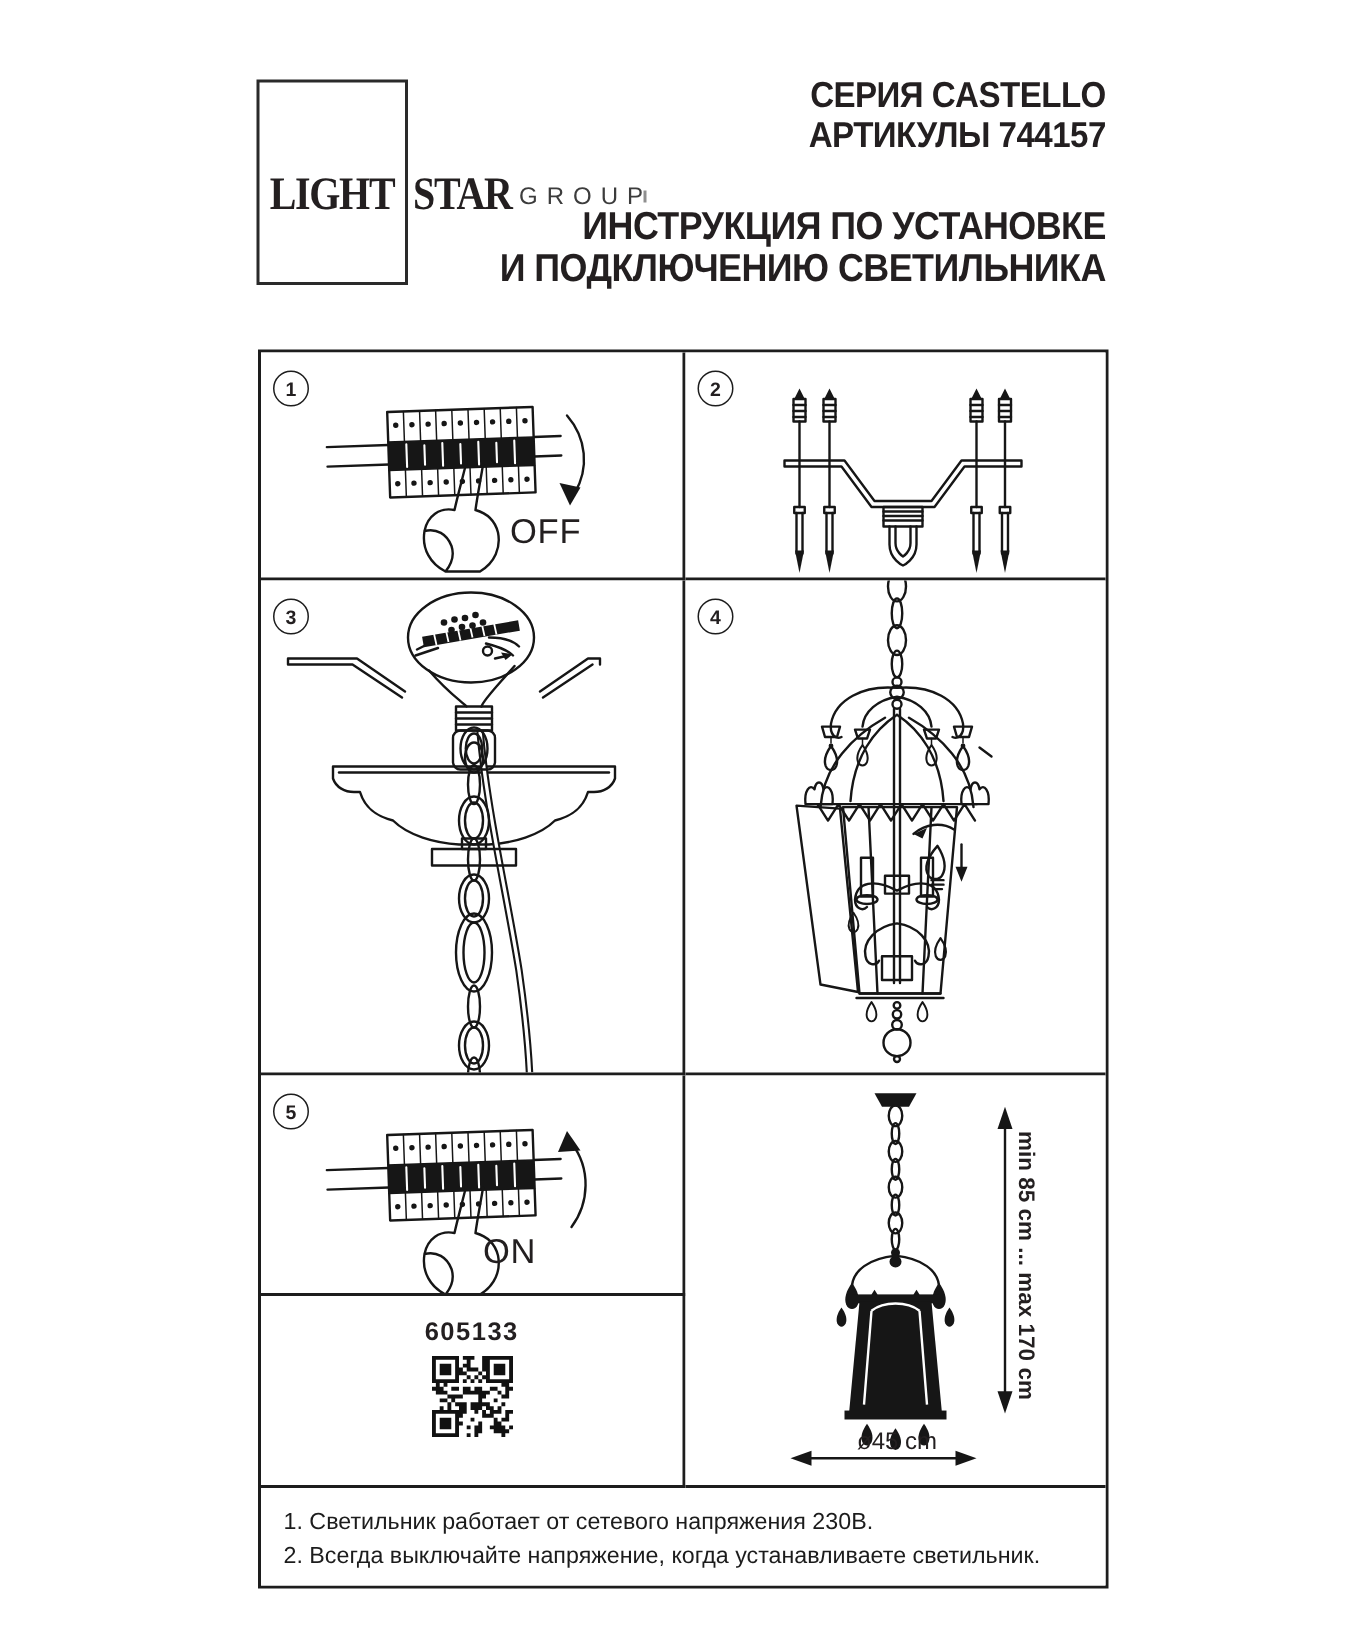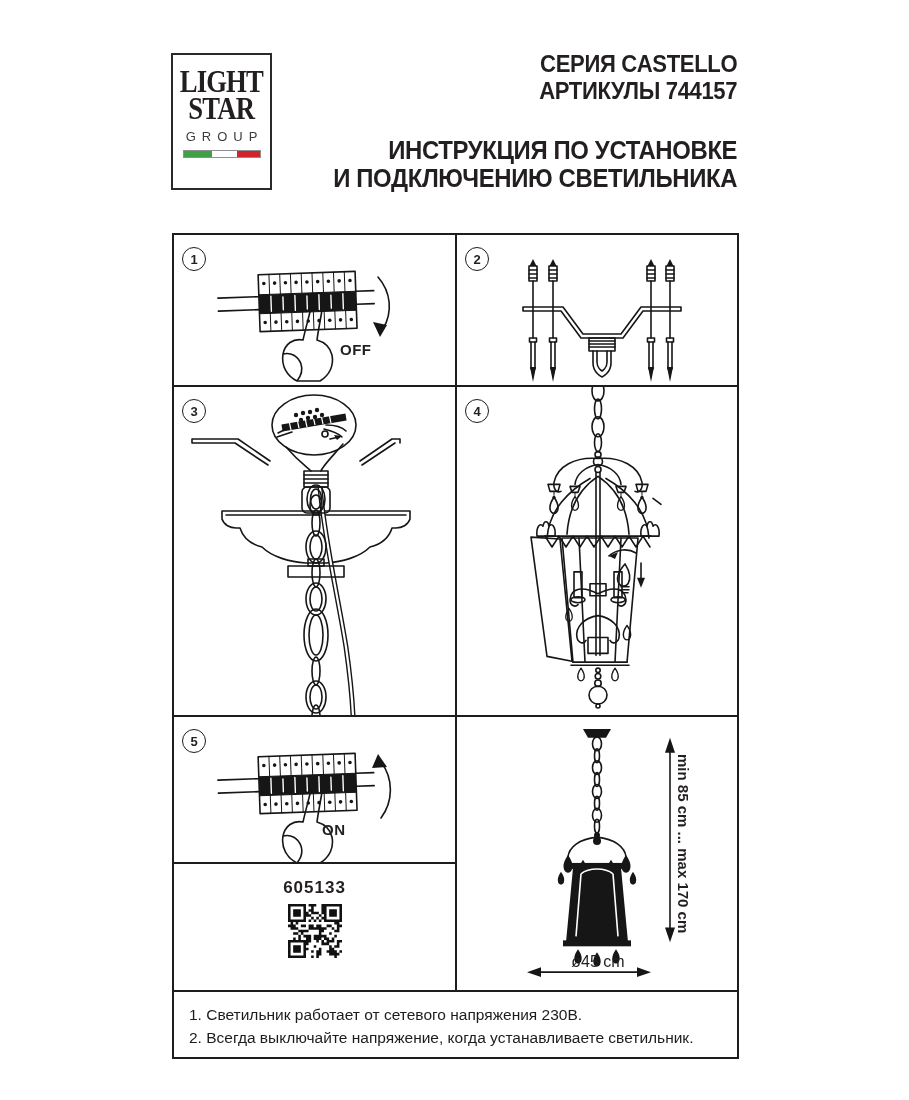"LIGHT" .logo-box { flex-direction: column -> row }
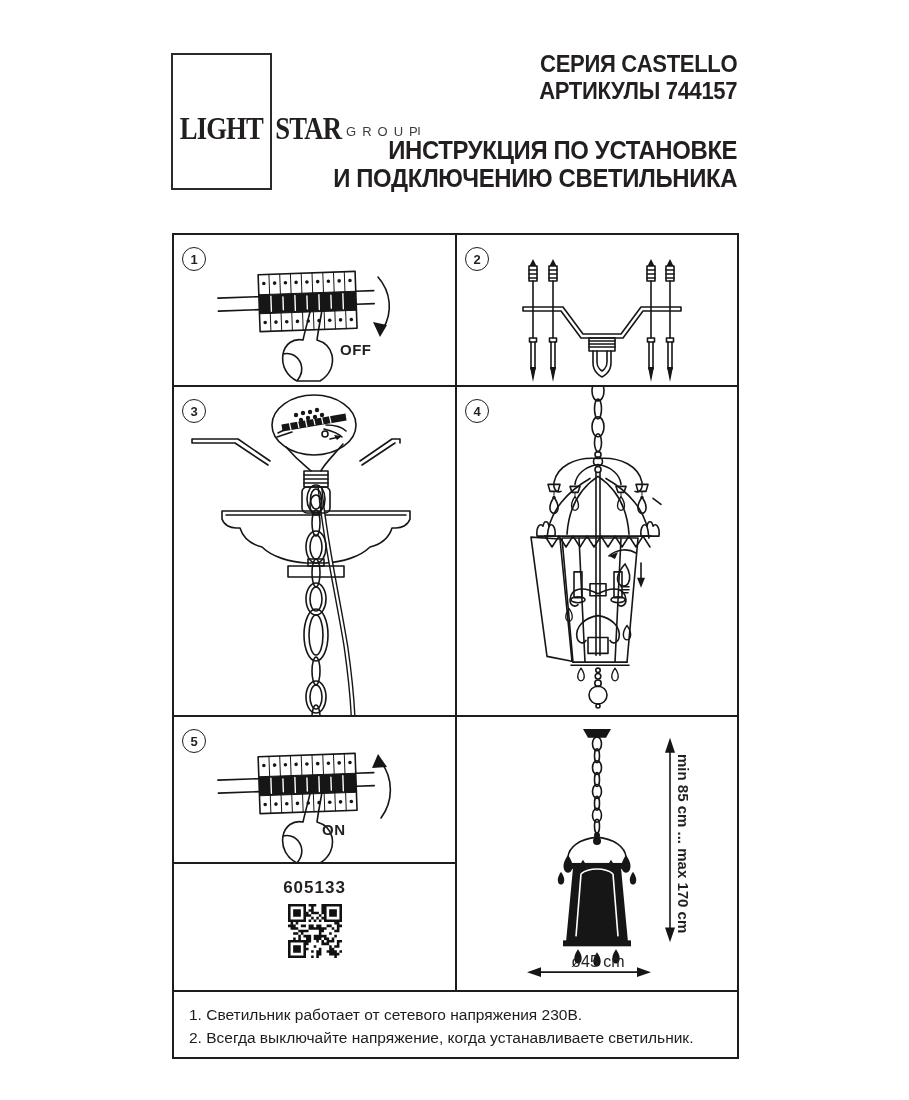"GROUP" .logo-group { font-size: 13px -> 16px }
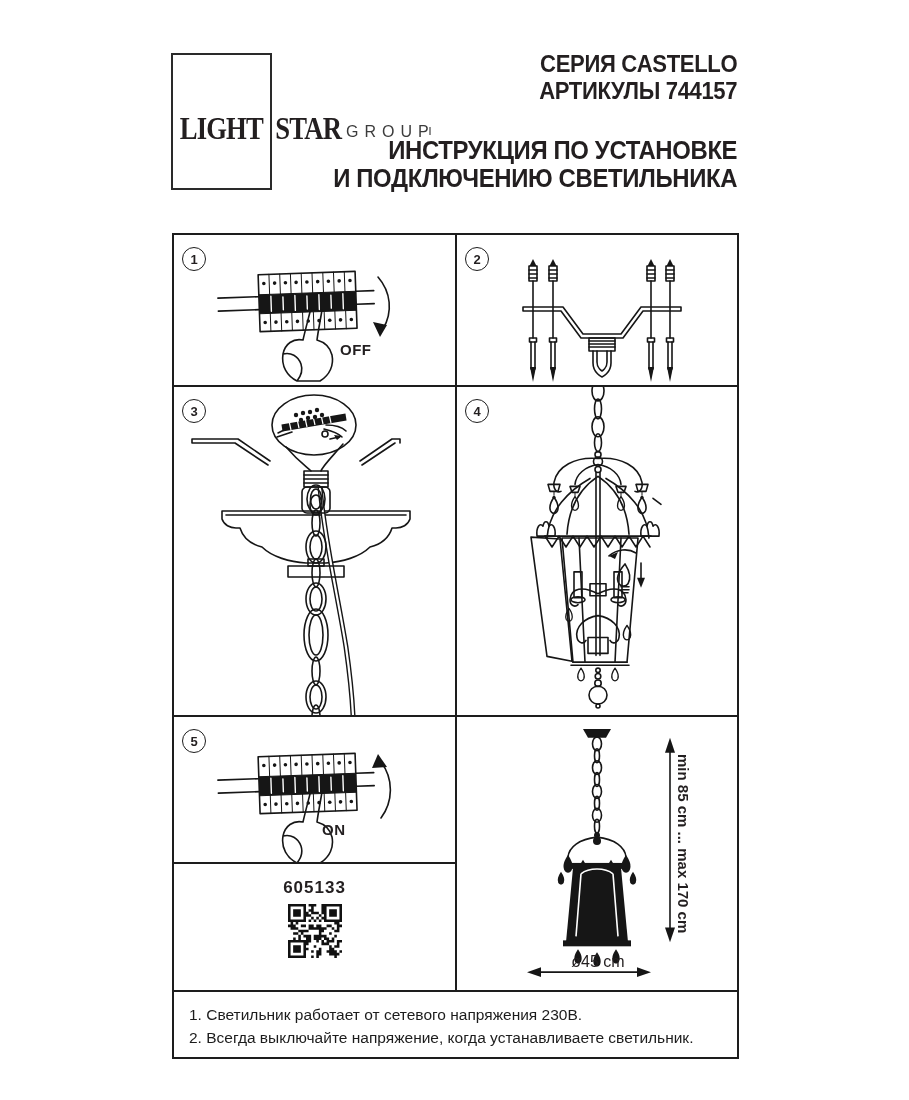"OFF" .switch-label { font-size: 15px -> 23px; font-weight: 700 -> 400 }
